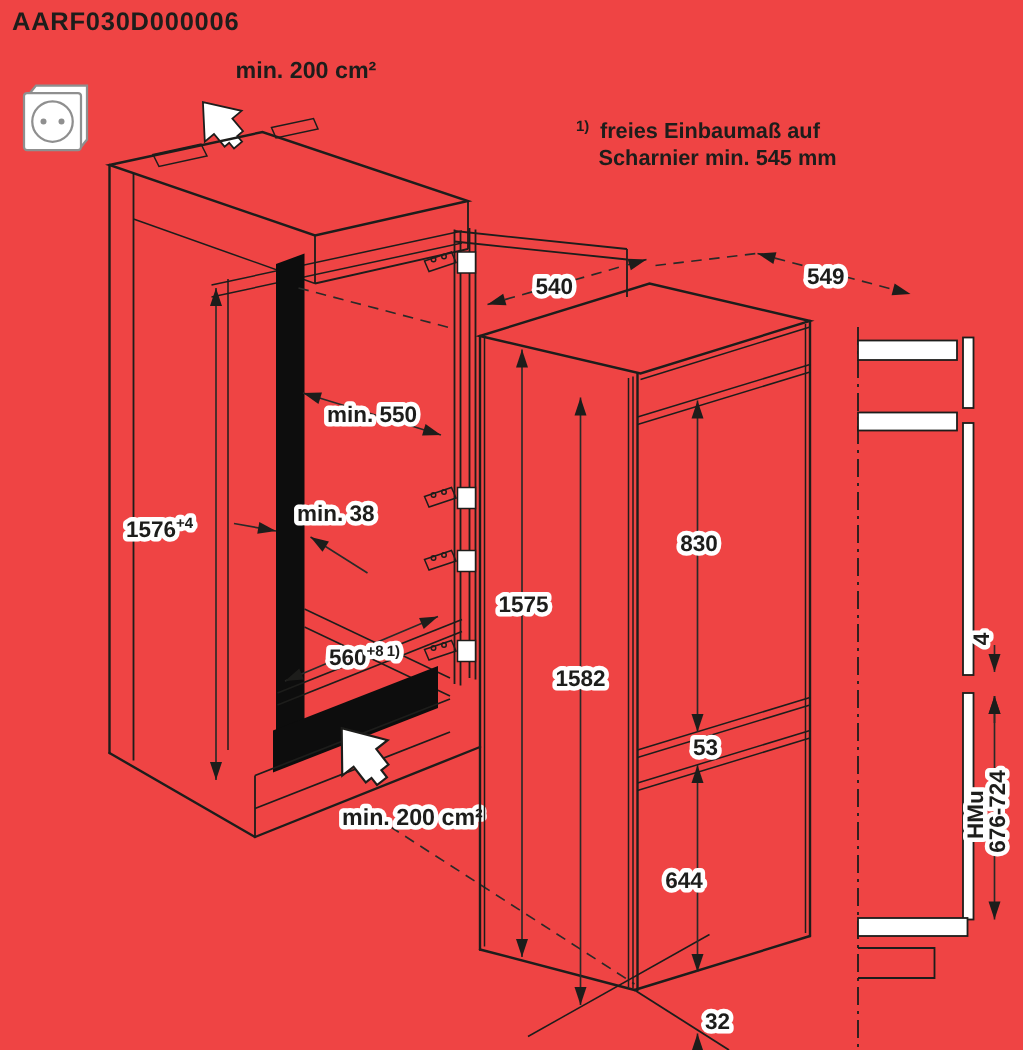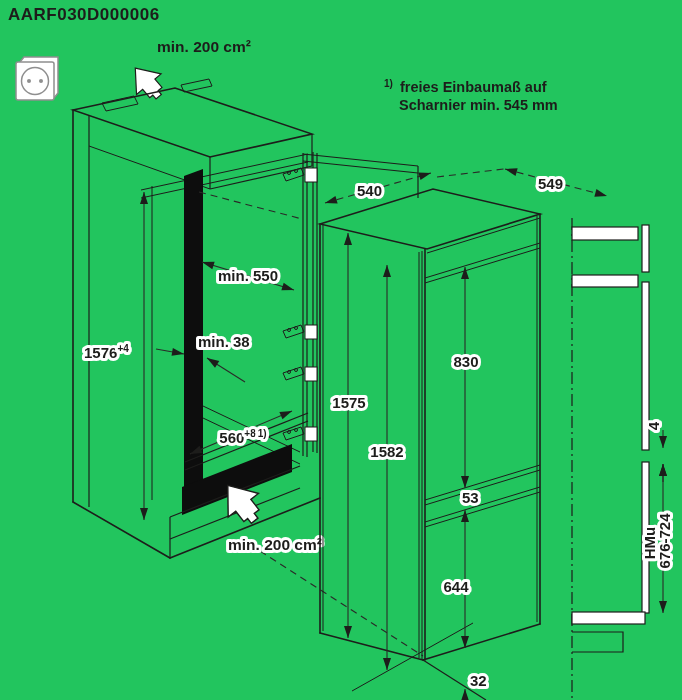"AARF030D000006" .page { background: #22c55e -> #ef4444 }
